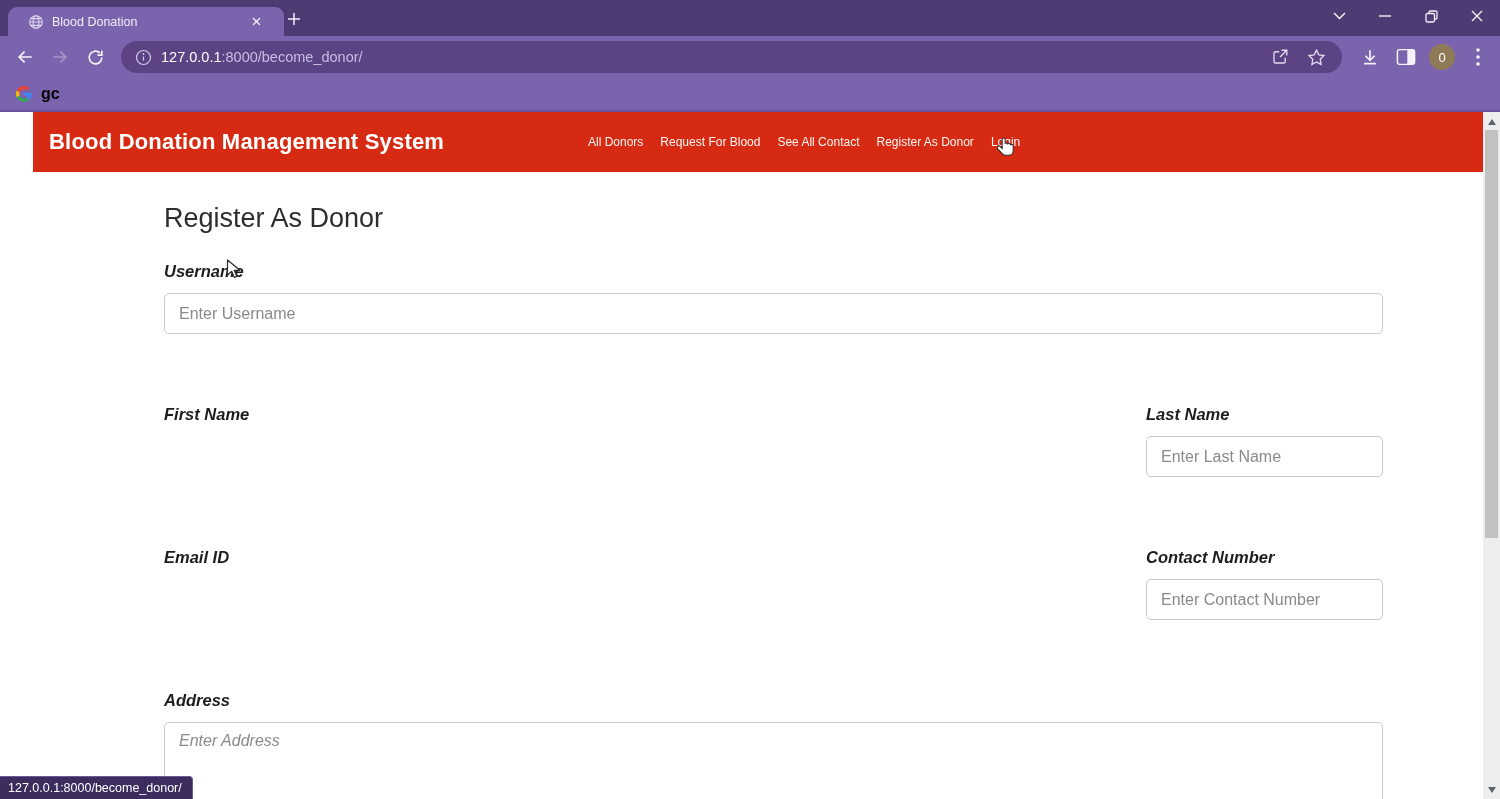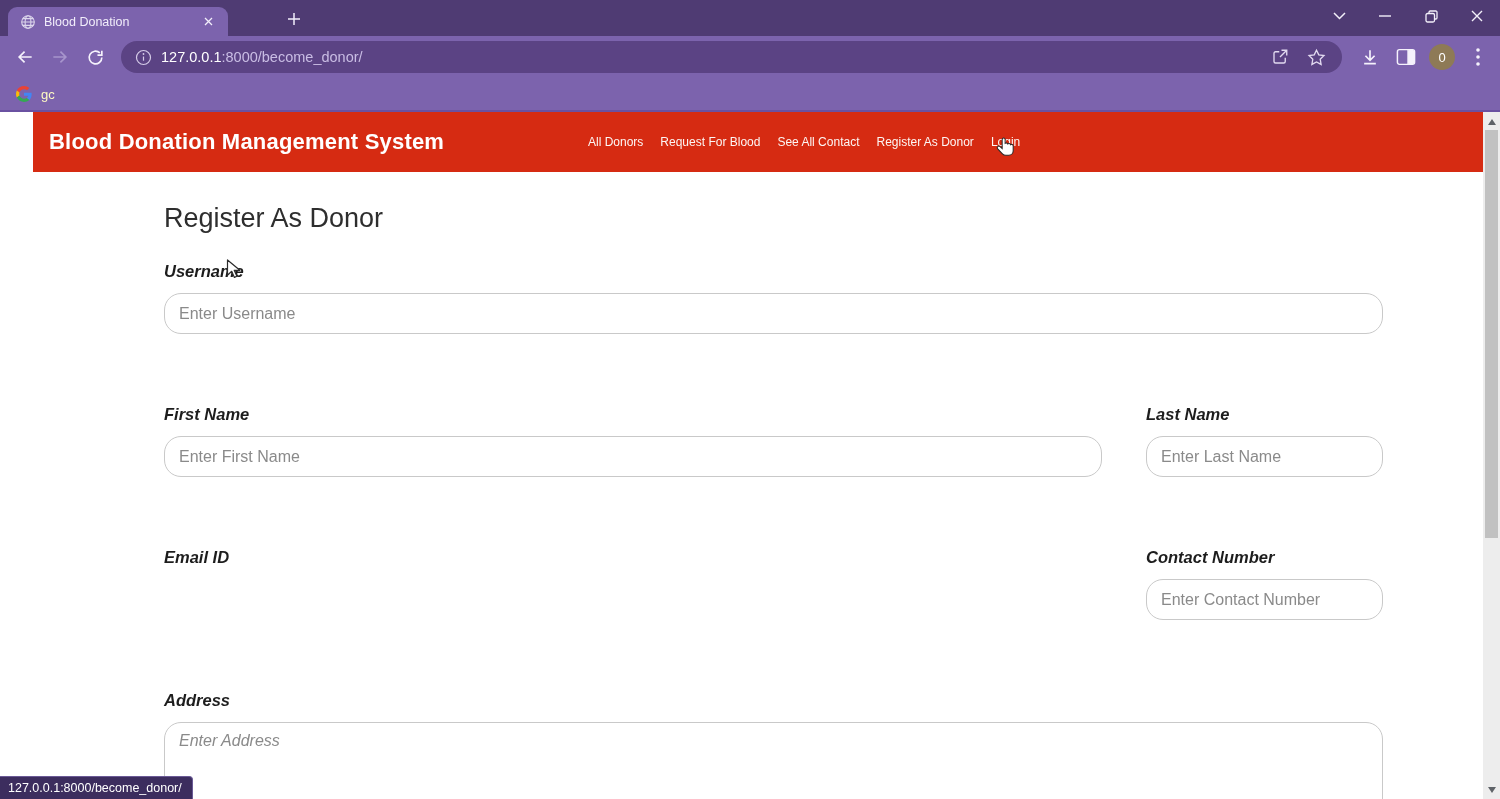"Blood Donation" .tab { padding: 0 12px -> 0 20px; width: 220px -> 276px }
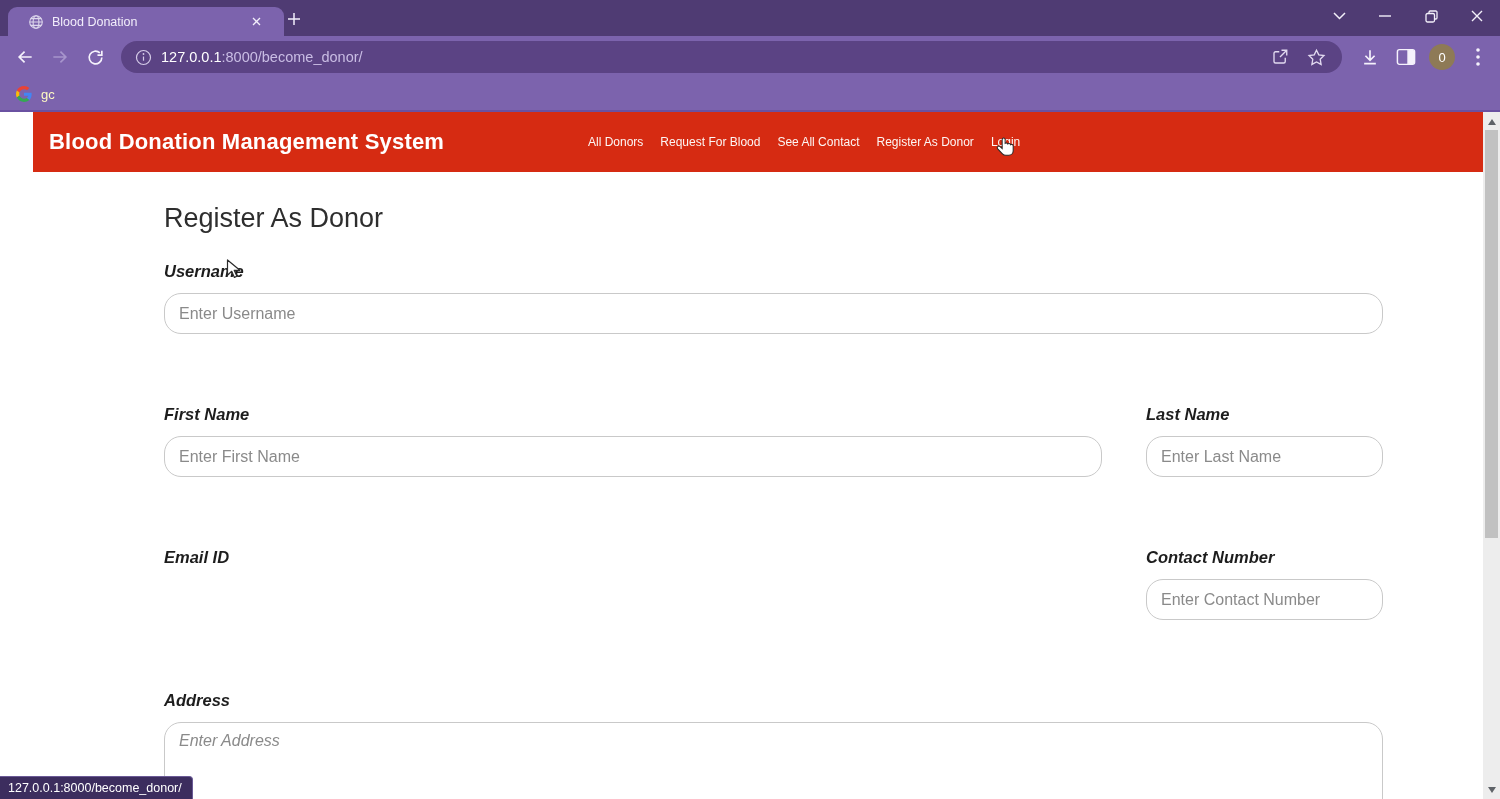"gc" .bookmark-label { color: #fef9c3 -> #000000; font-size: 13px -> 16px; font-weight: none -> bold }
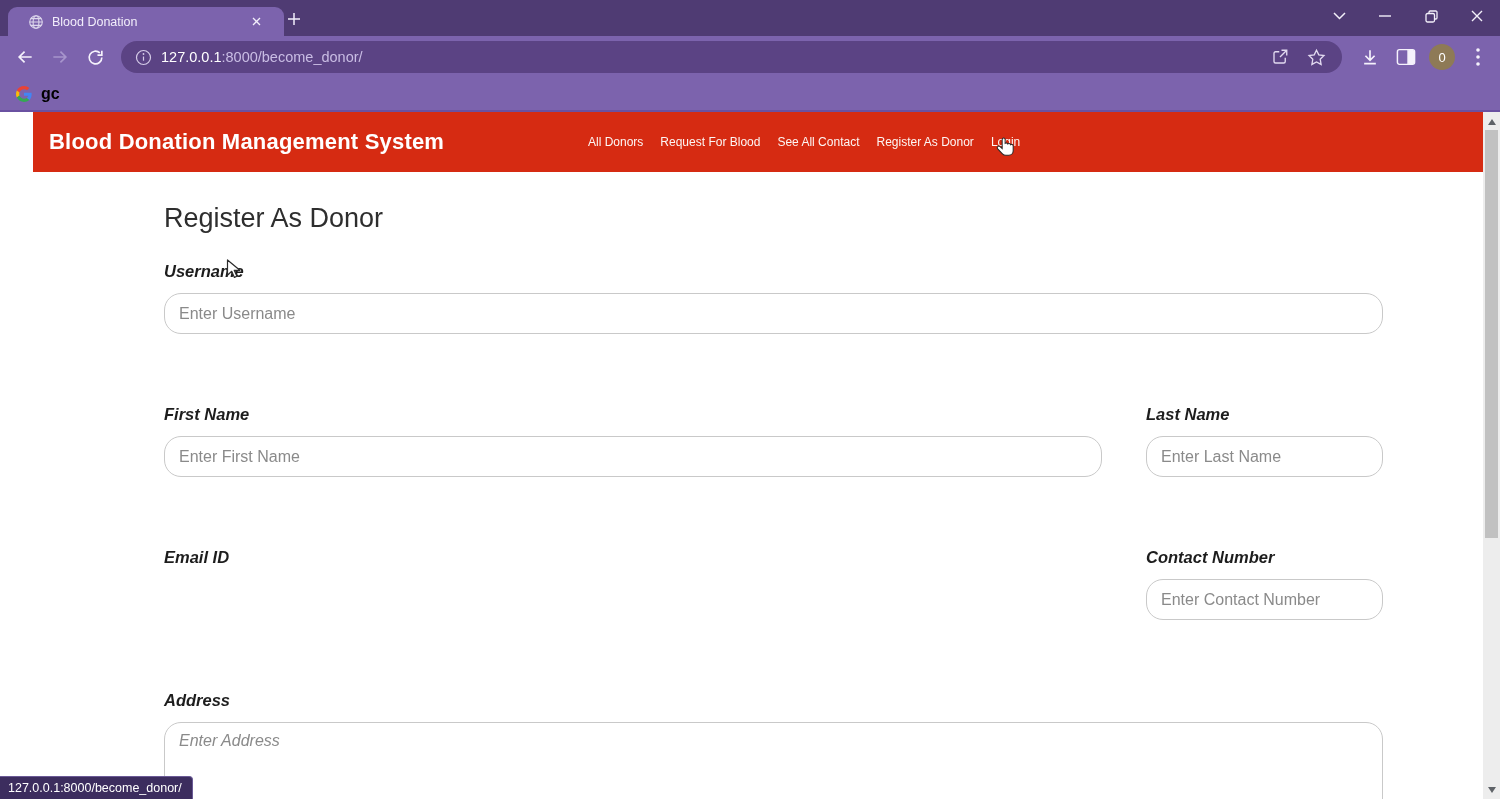"Enter Username" .fg input, .fg textarea { border-radius: 17px -> 5px }
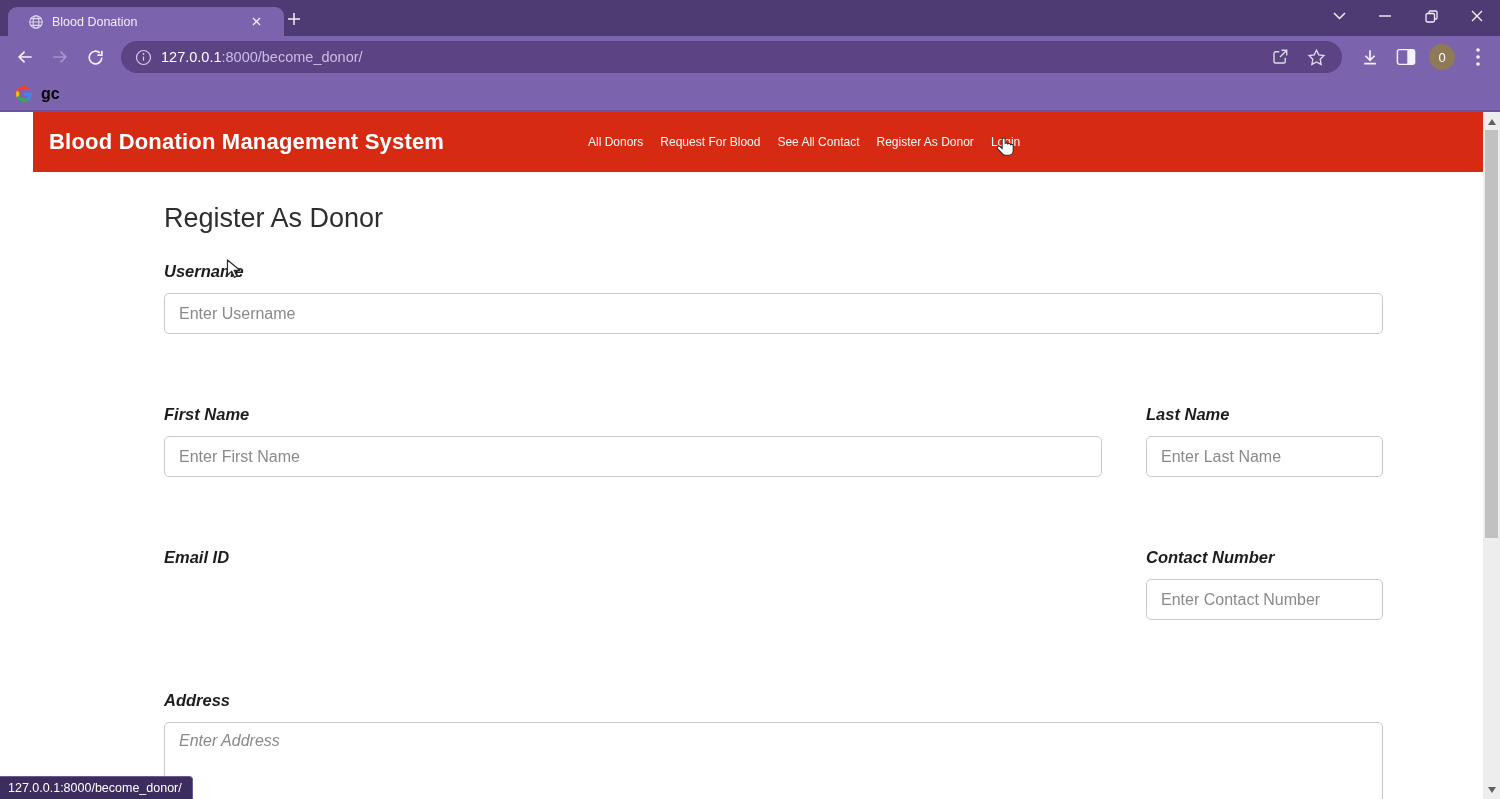"Enter First Name" input { html: <input> -> none }
